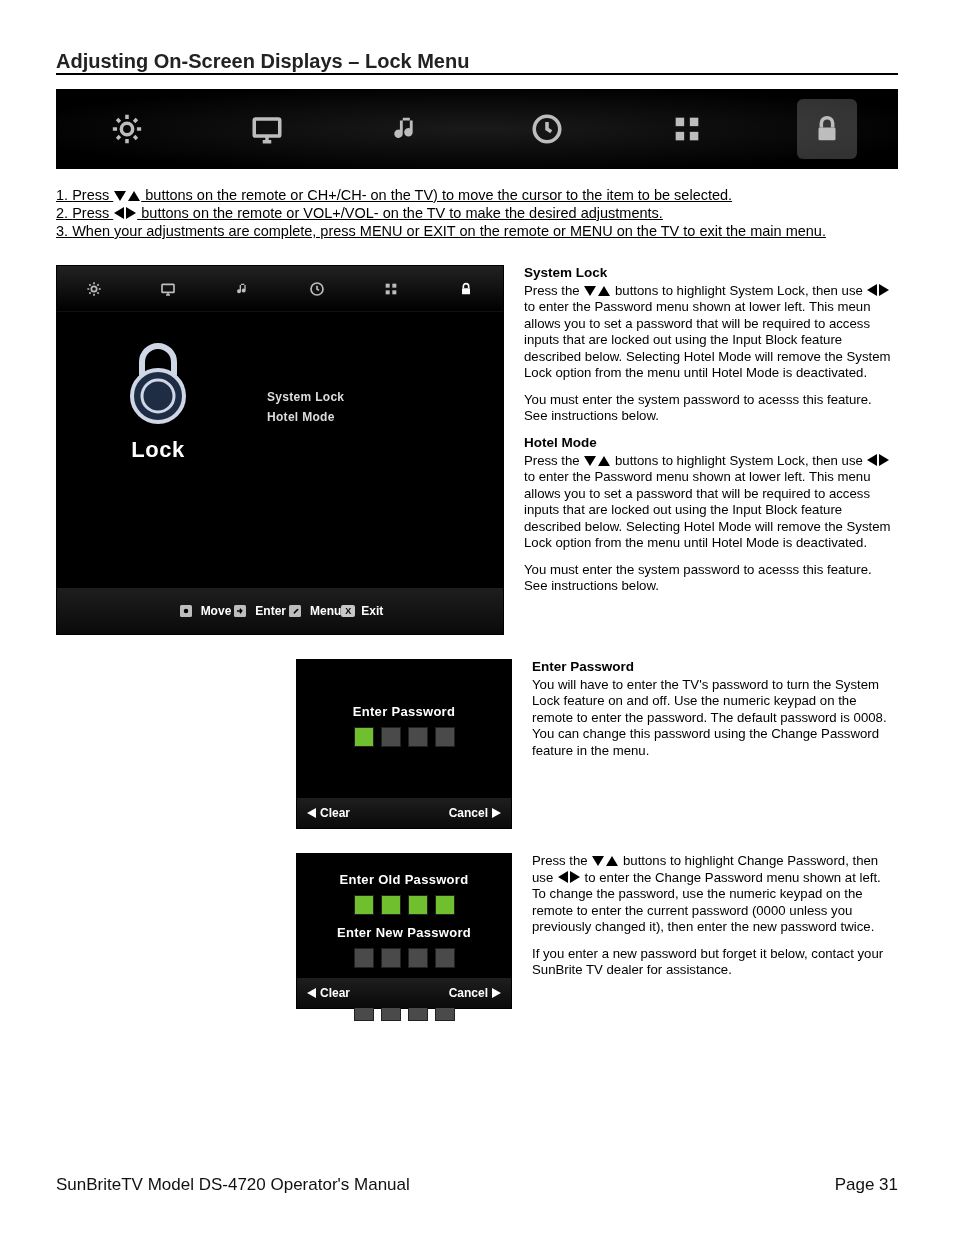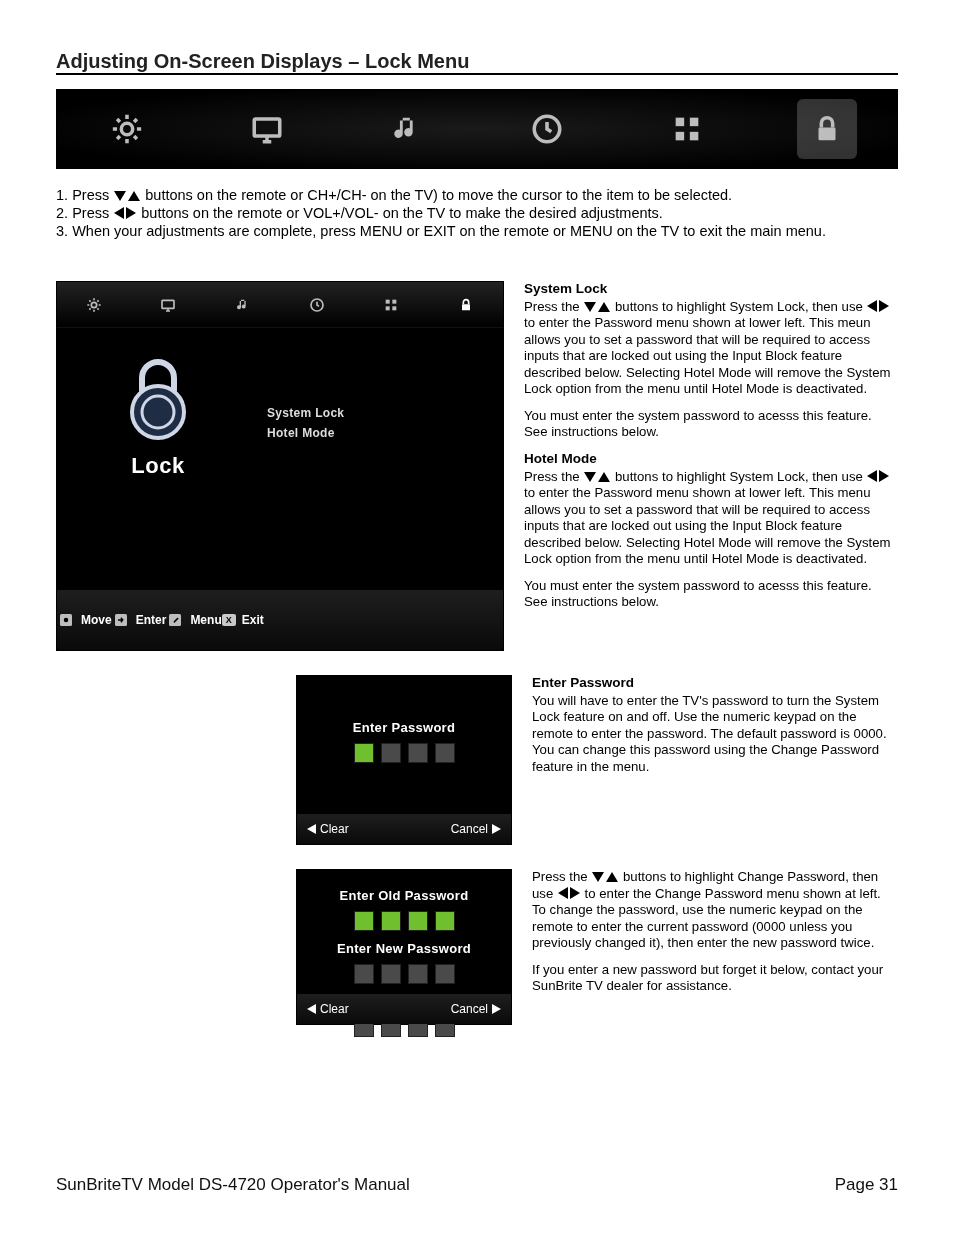"Press buttons on the remote" ol.instr { margin-bottom: 42px -> 26px; text-decoration: none -> underline }
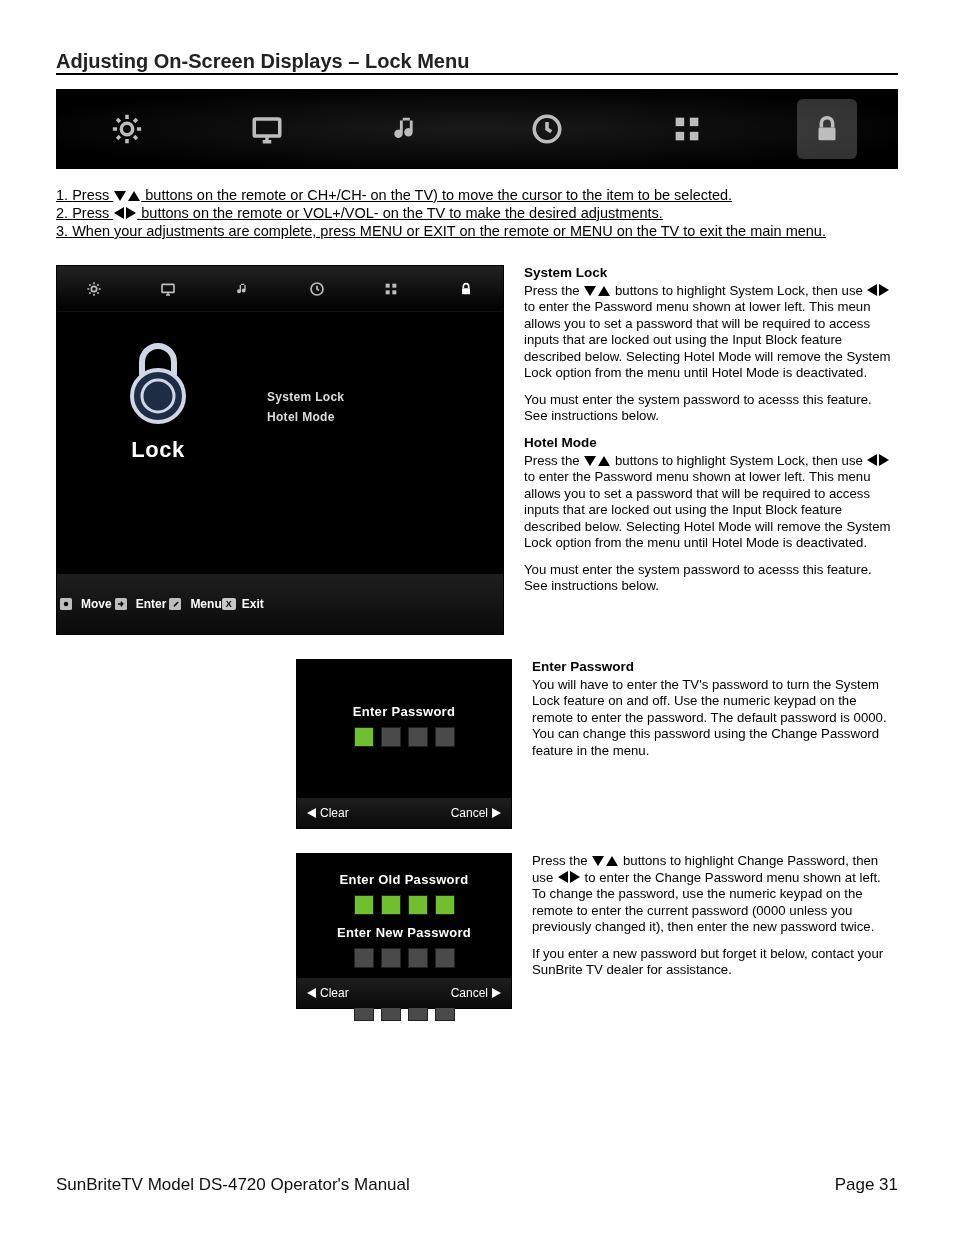"Move" .shot-main .footer { height: 60px -> 46px; justify-content: flex-start -> center }
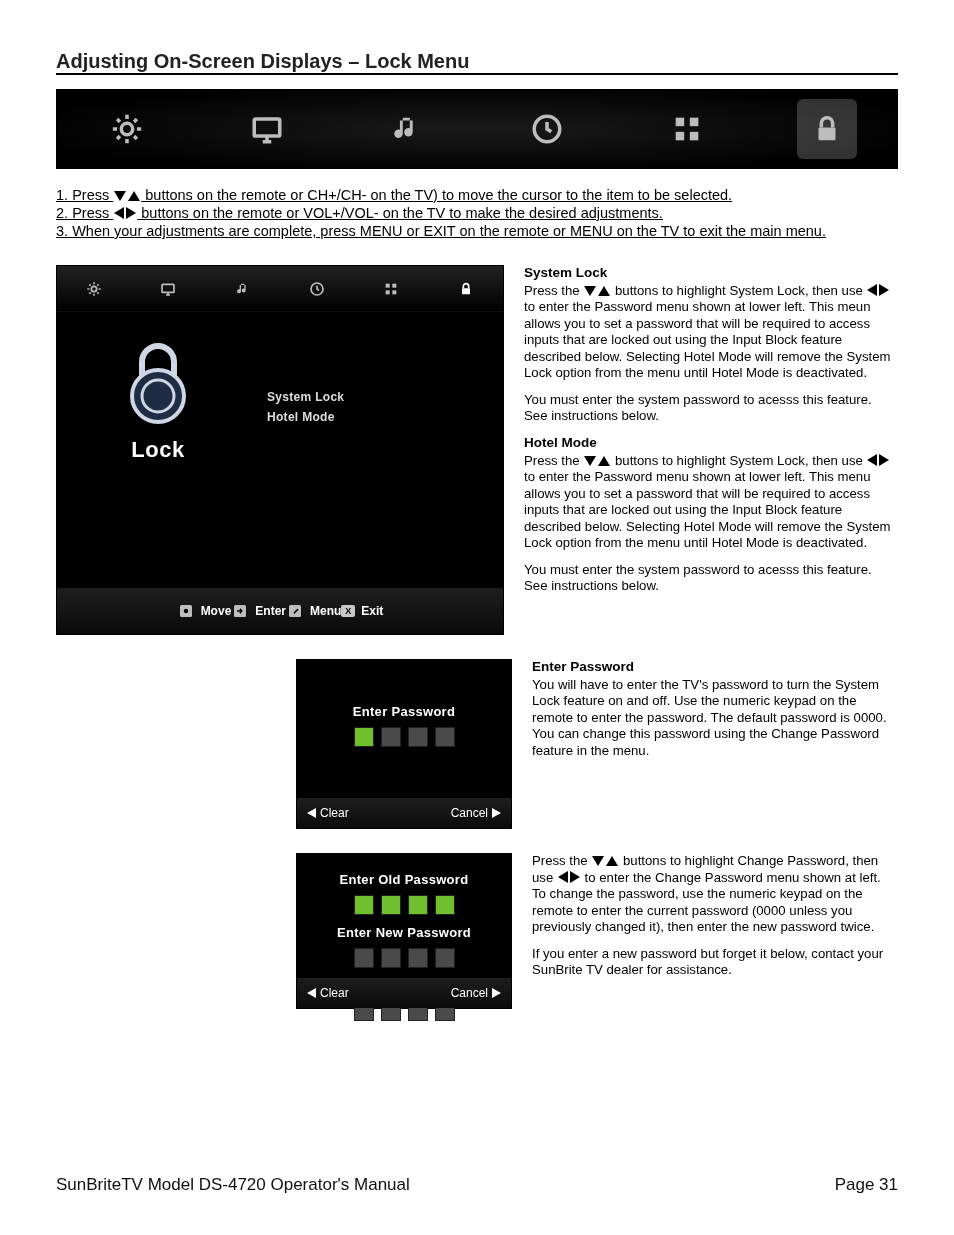"You will have to enter" p { text: 0000 -> 0008 }
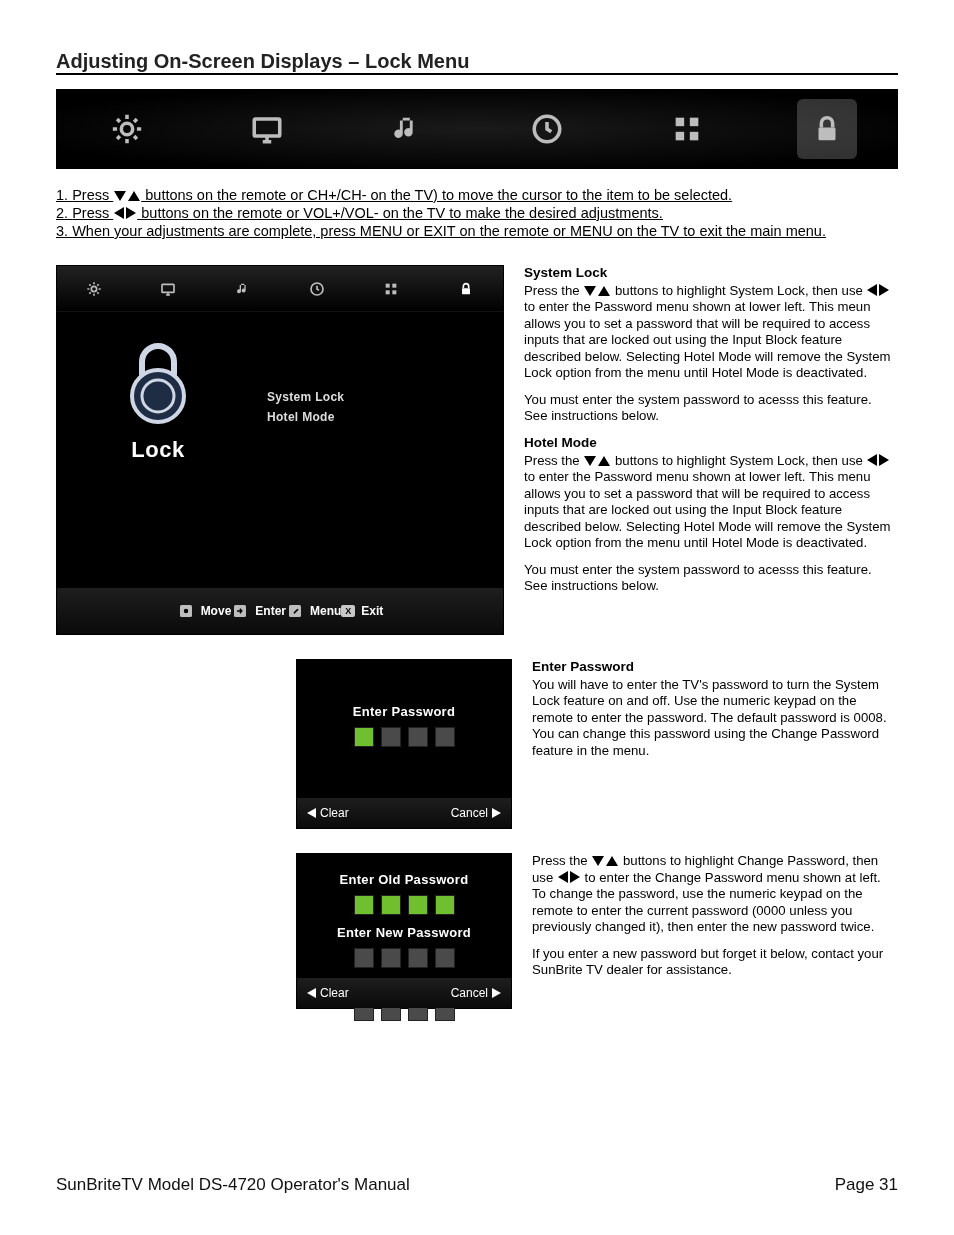"Clear" .shot-small .sfooter { font-weight: 400 -> 700 }
